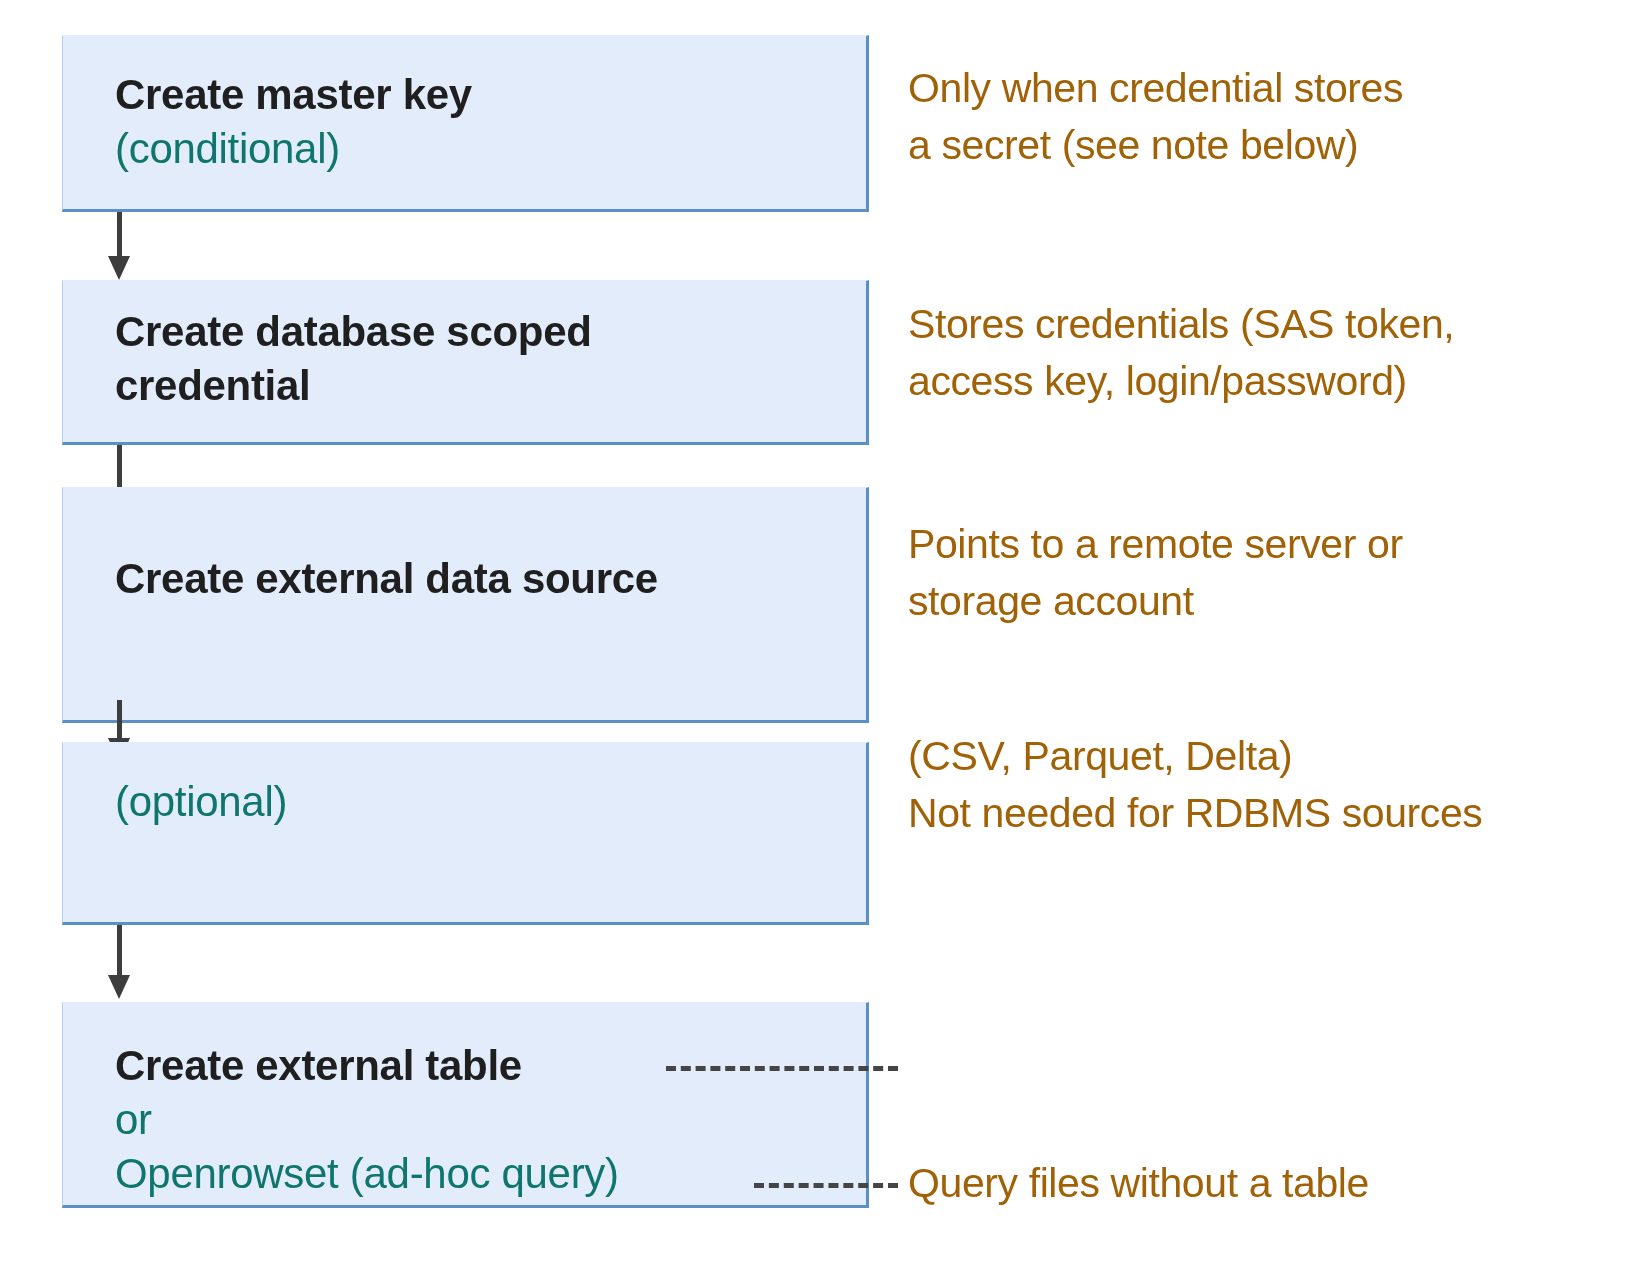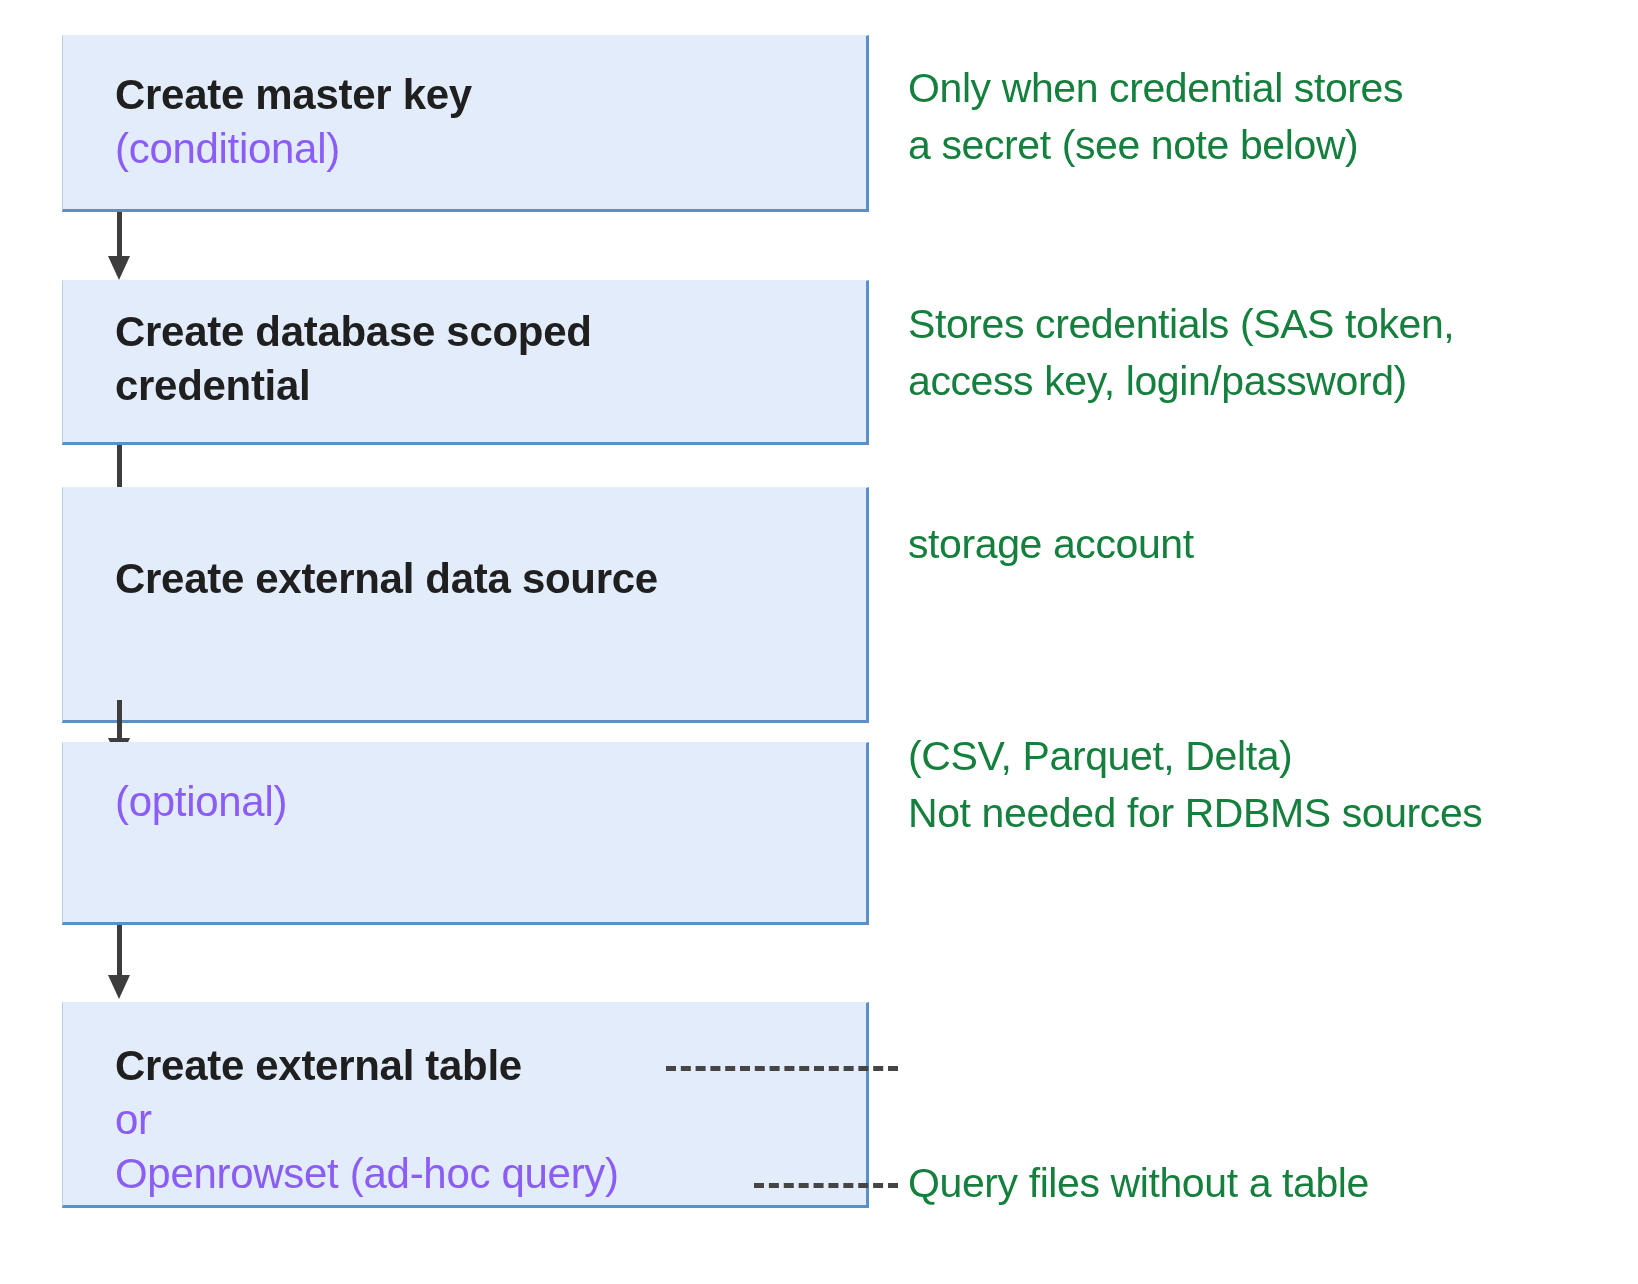"Only when credential stores" .note { color: #15803d -> #a16207 }
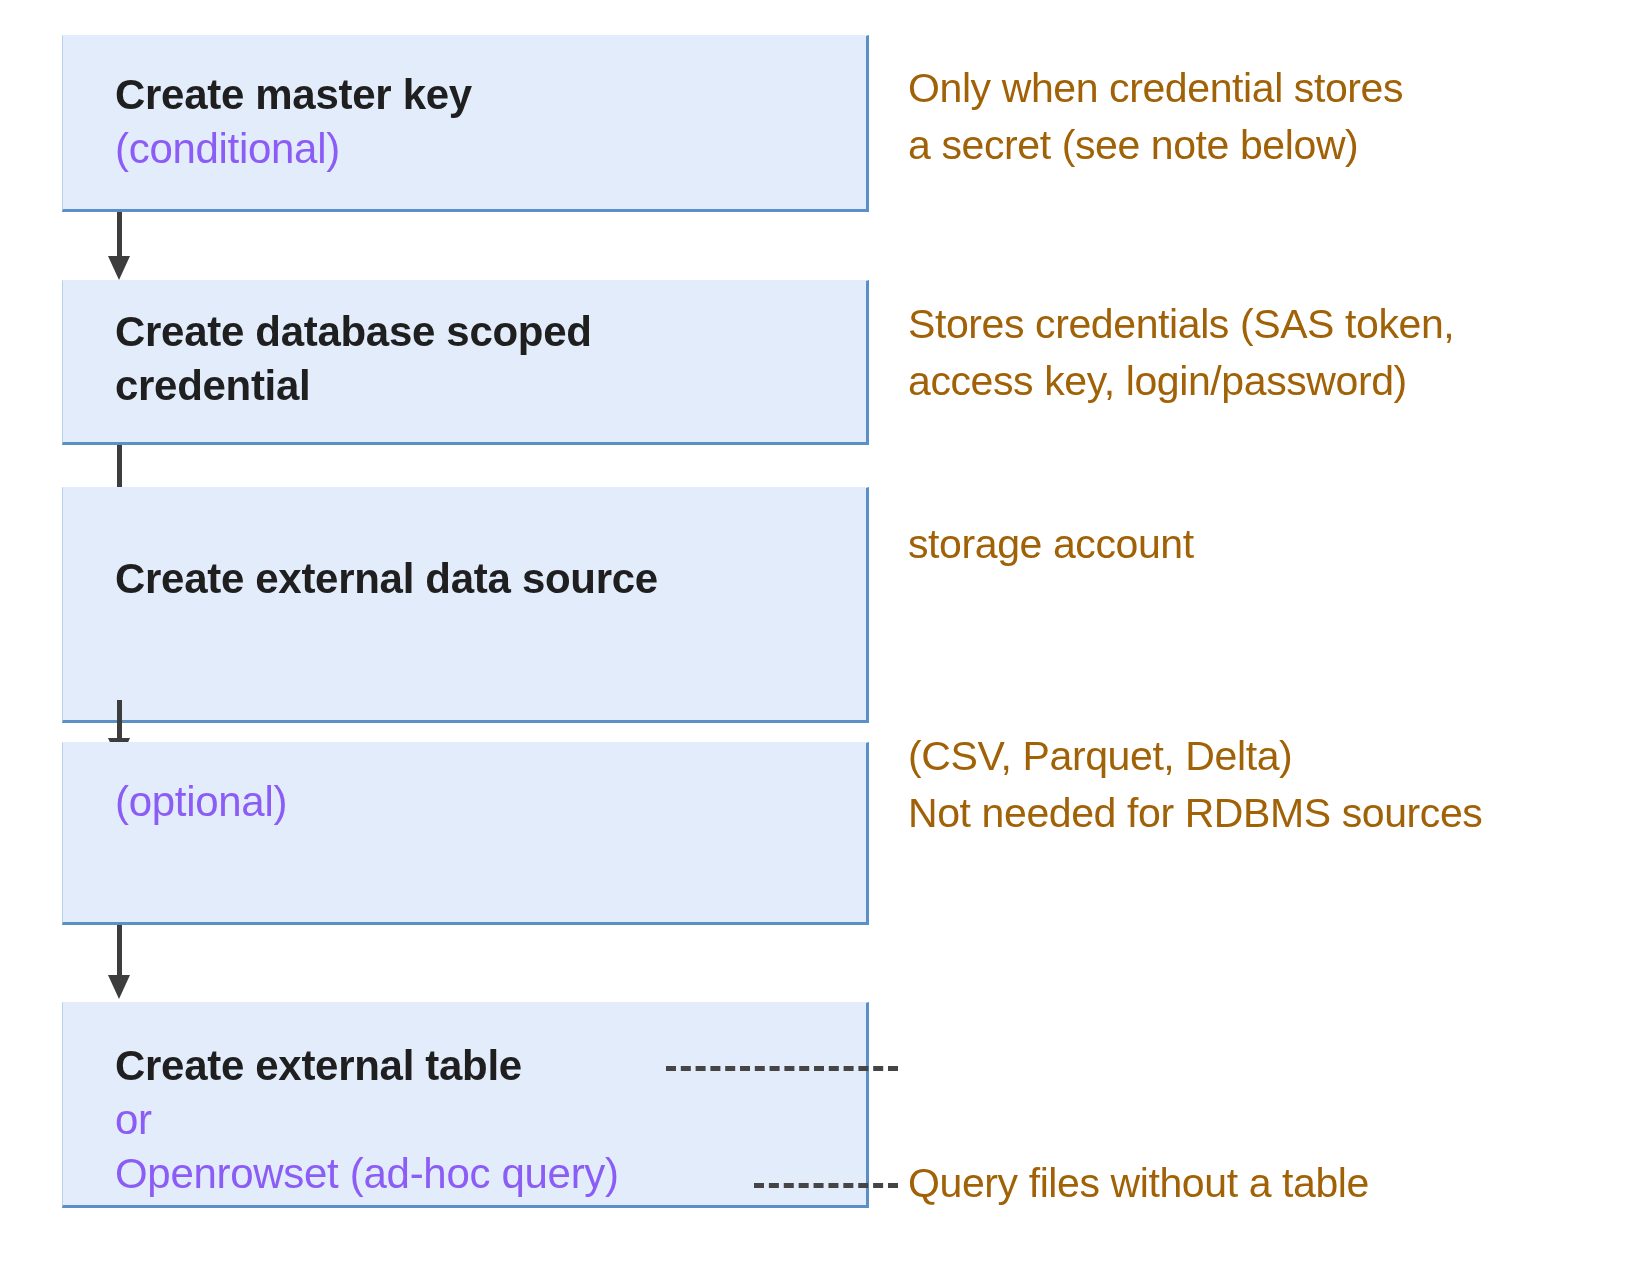"(conditional)" .step-sub { color: #8b5cf6 -> #0f766e }
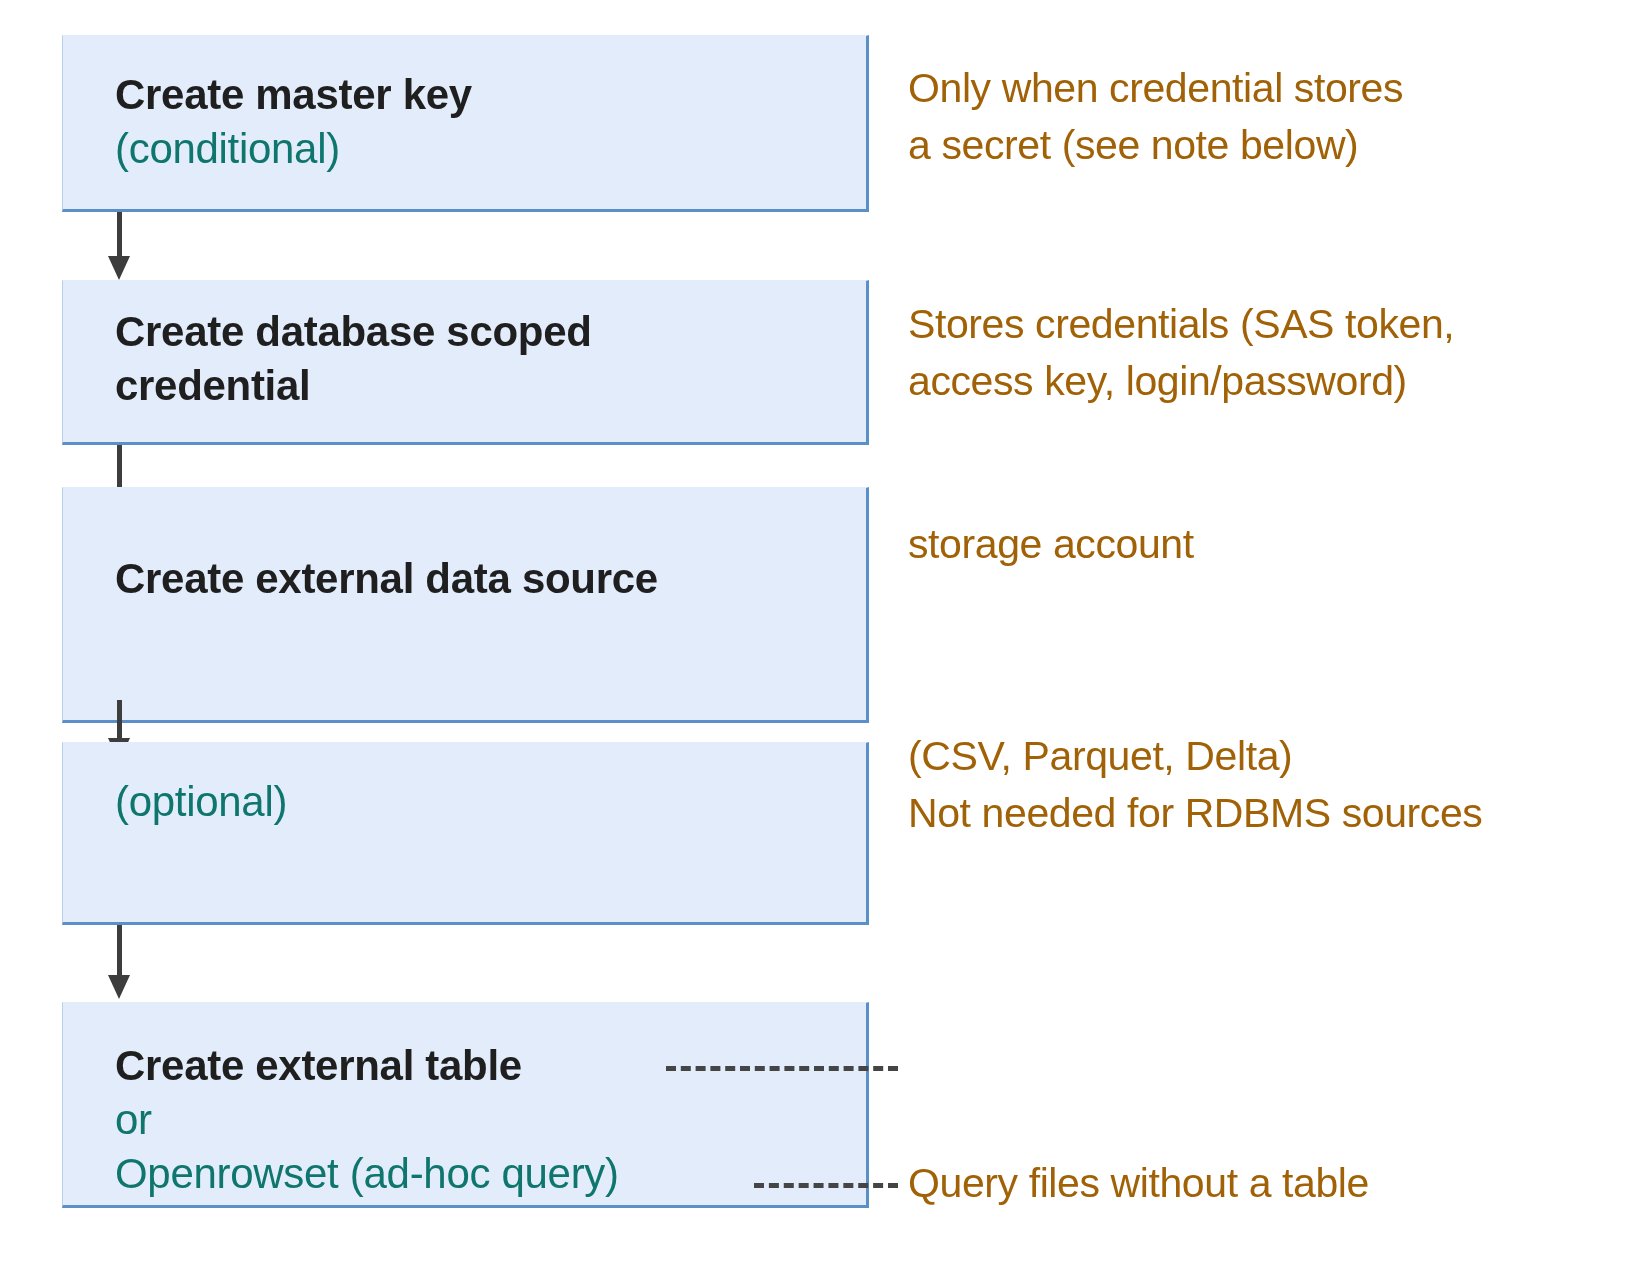"Points to a remote server" span.note-line { html: none -> <span>Points to a remote server or</span> }
